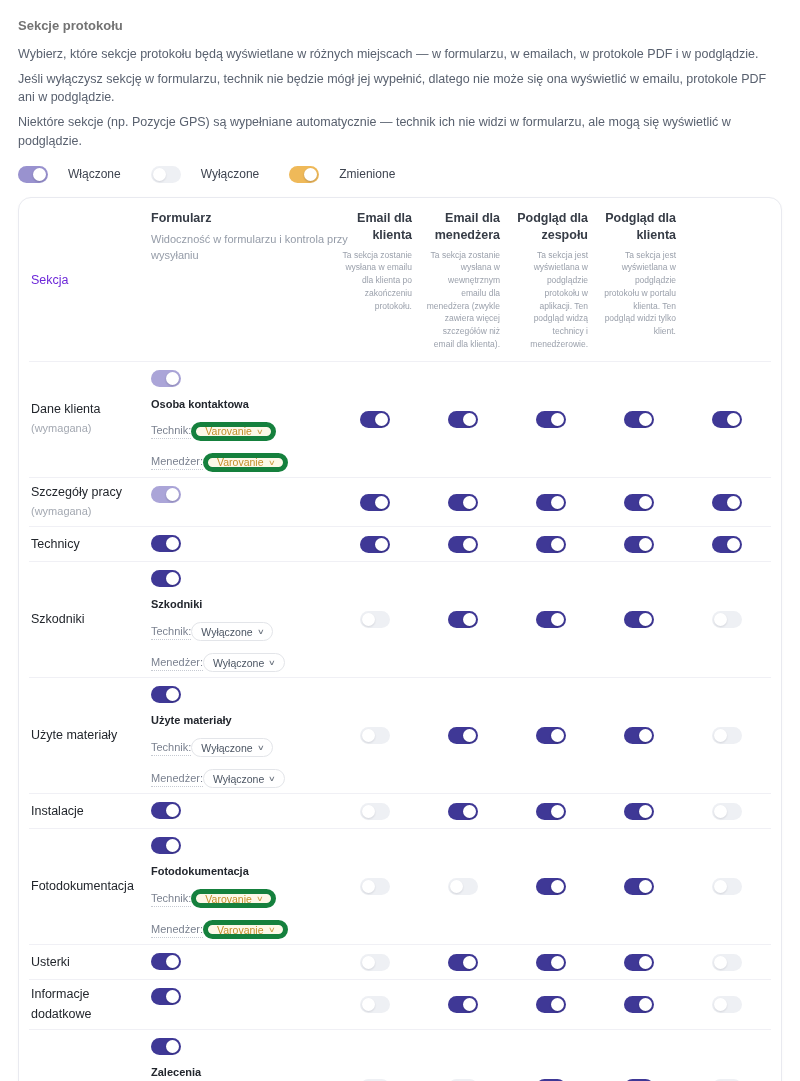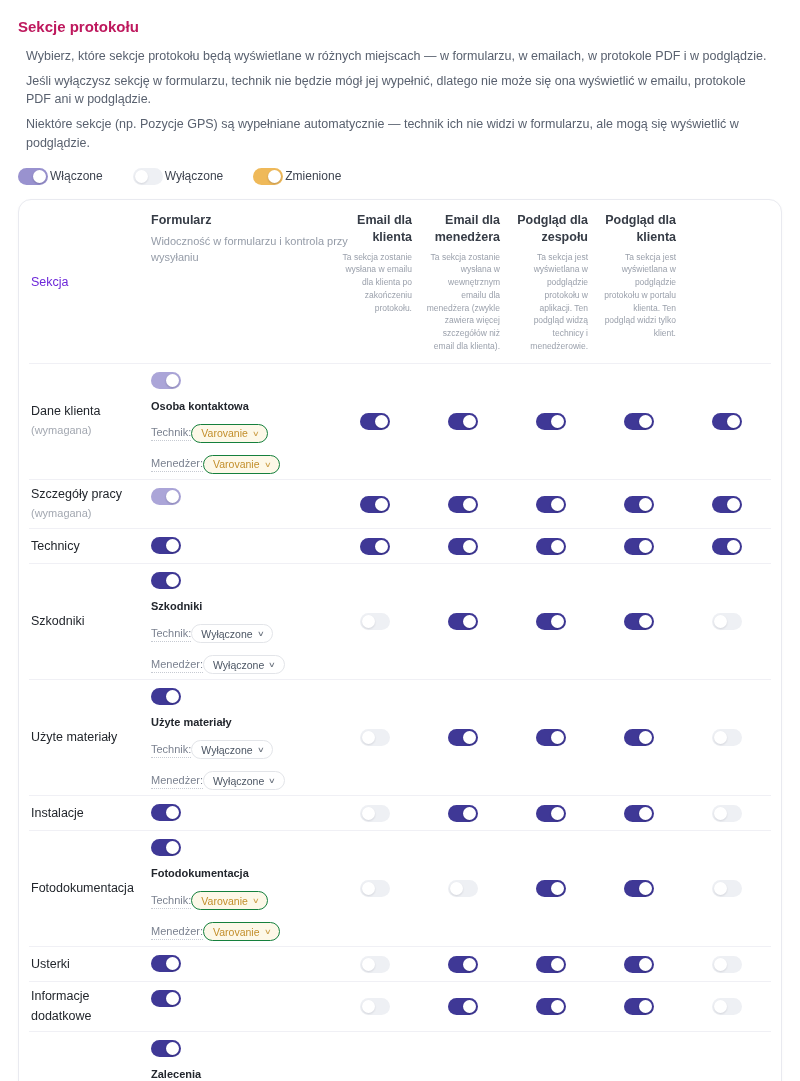"Sekcje protokołu" h1.title { color: #be185d -> #737373; font-size: 15px -> 13px }
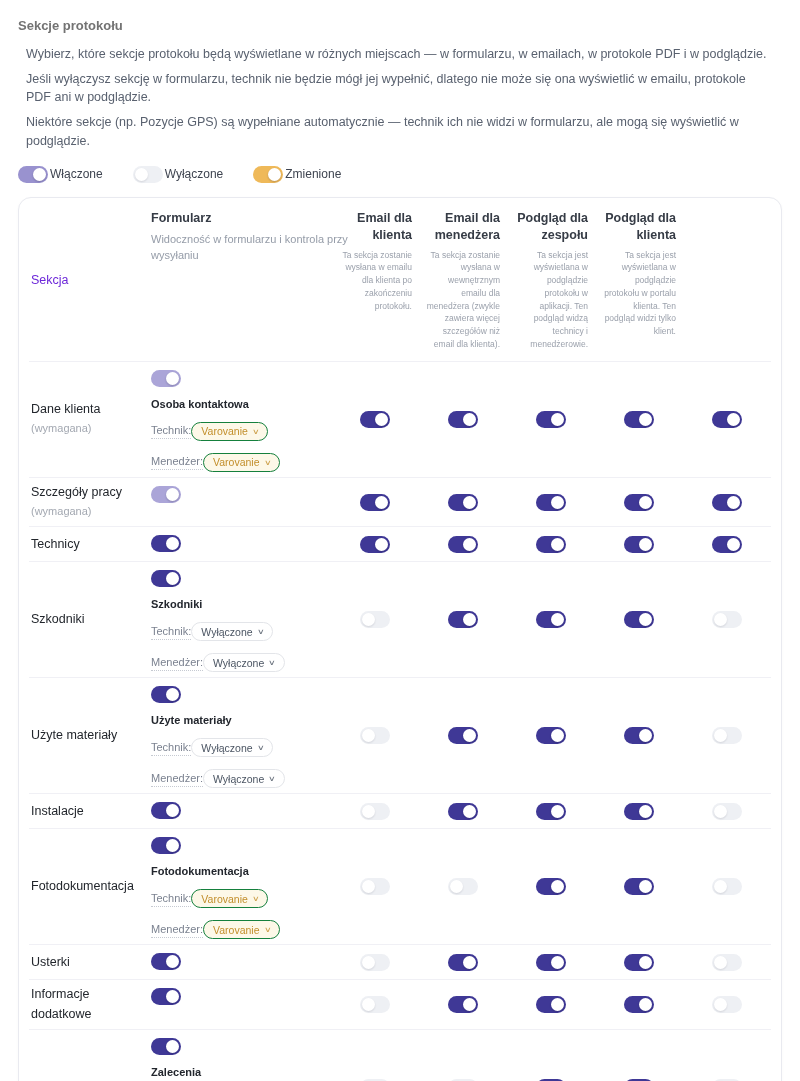"Wybierz, które sekcje protokołu będą" .intro p { margin: 0 8px 7px -> 0 0 7px }
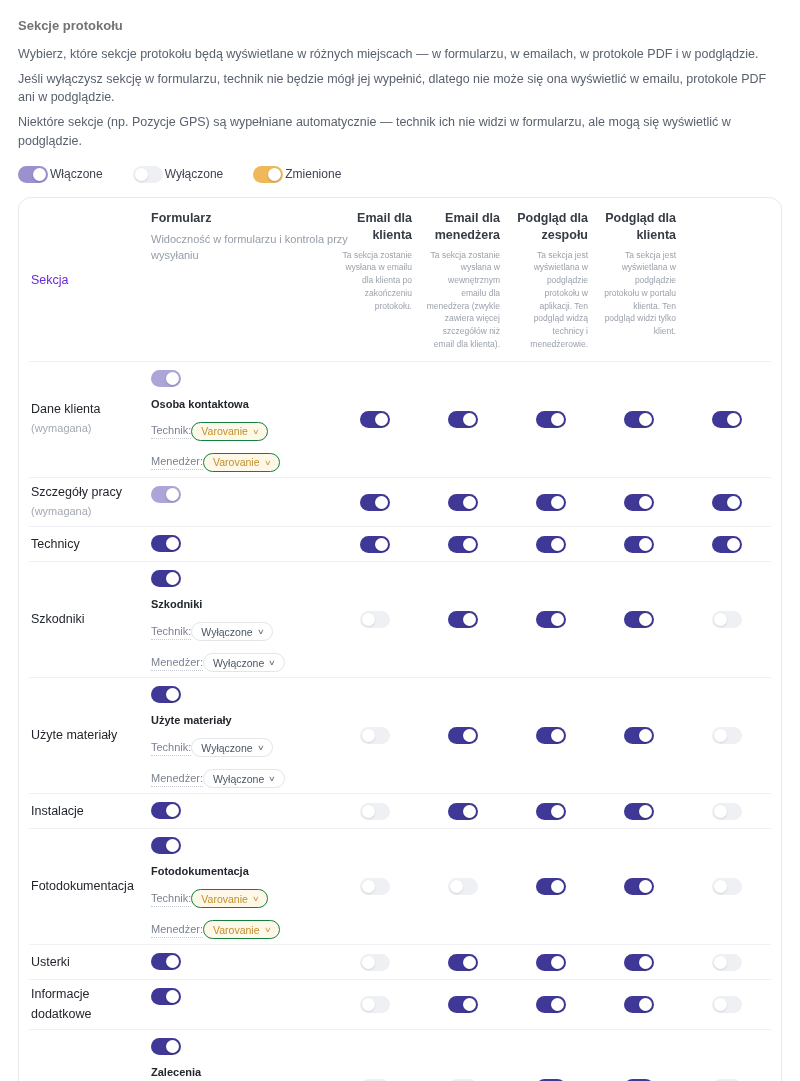"Włączone" .legend-item { gap: 2px -> 20px }
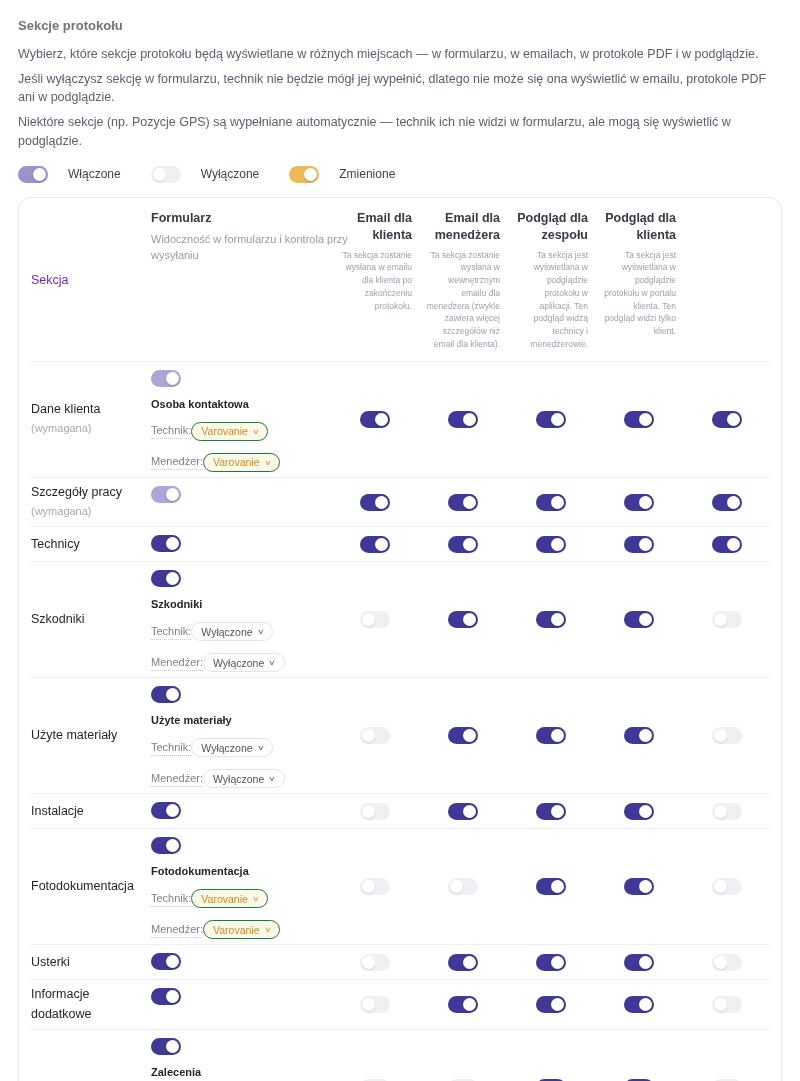"Varovanie" .pill.warning { border: 1px solid #15803d -> 5px solid #15803d }
